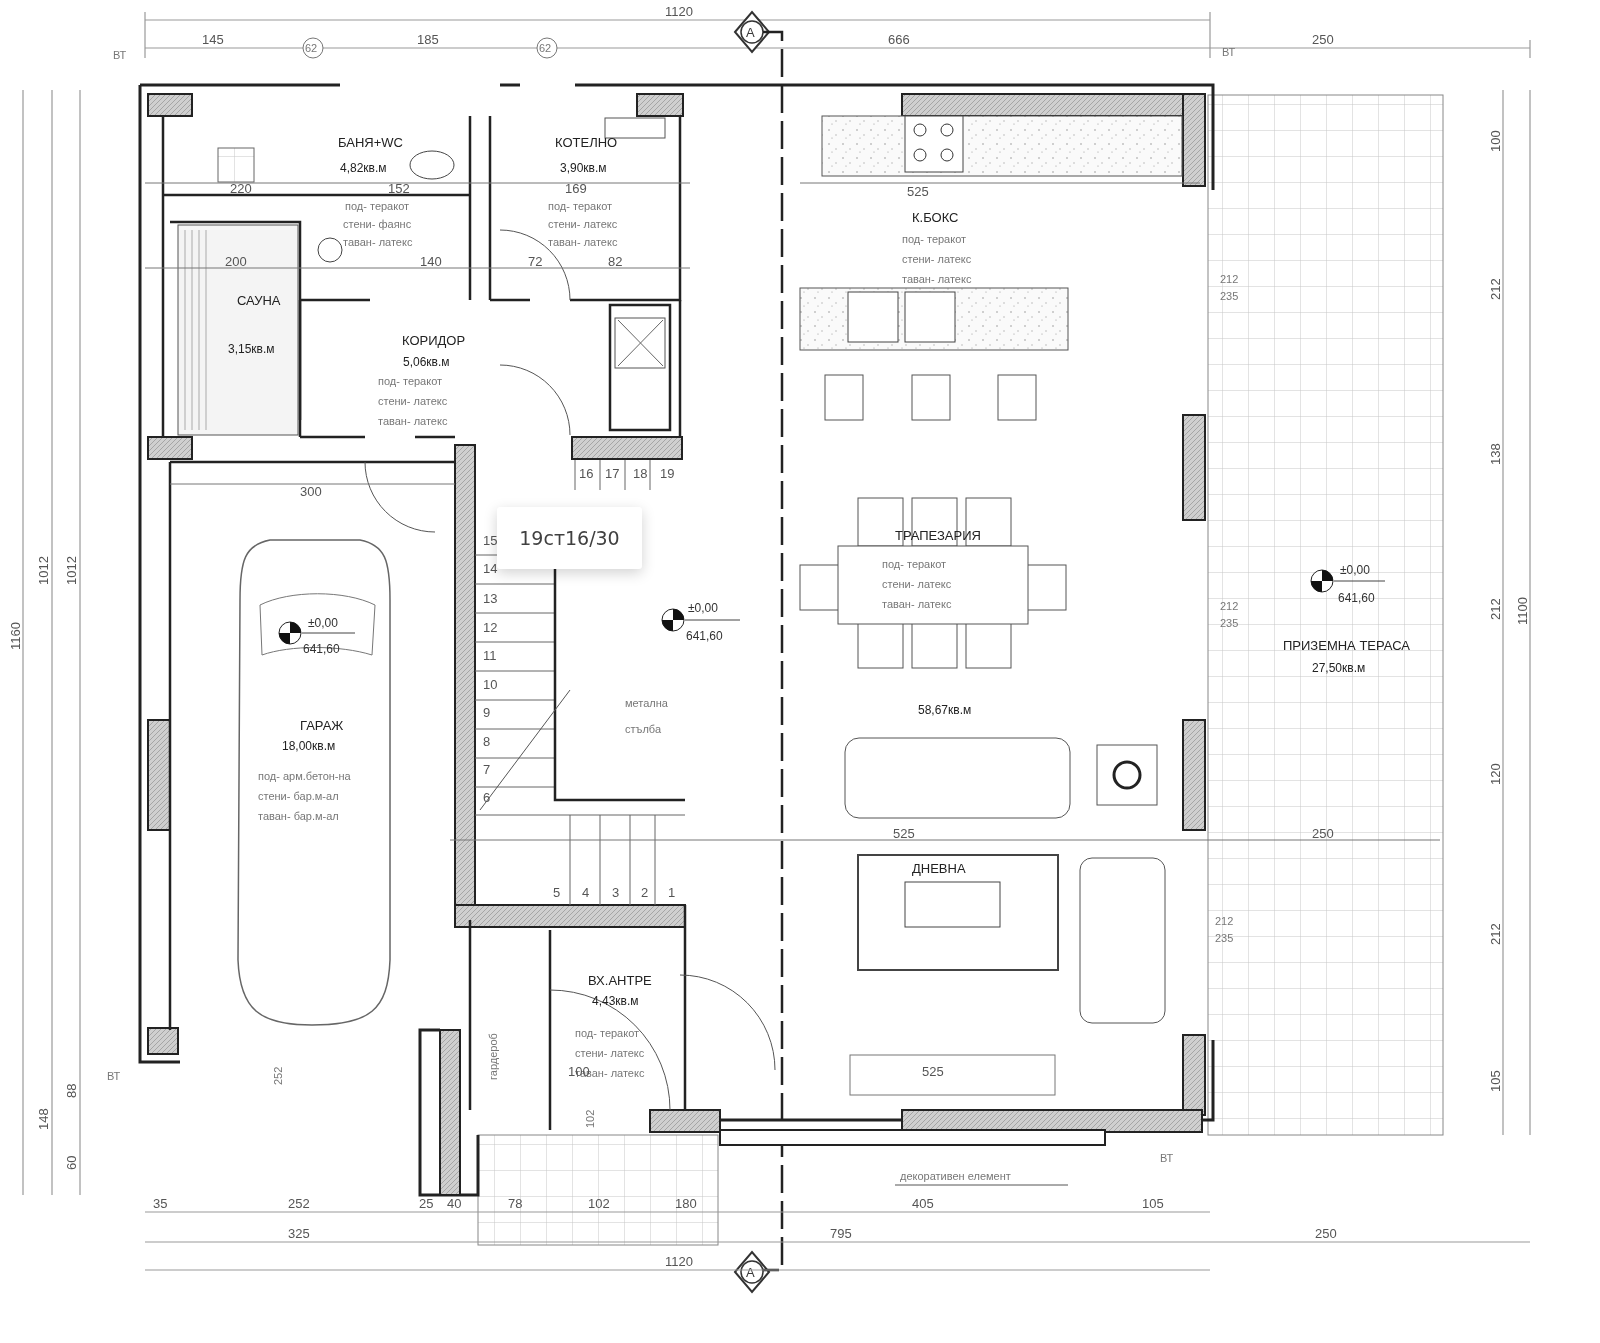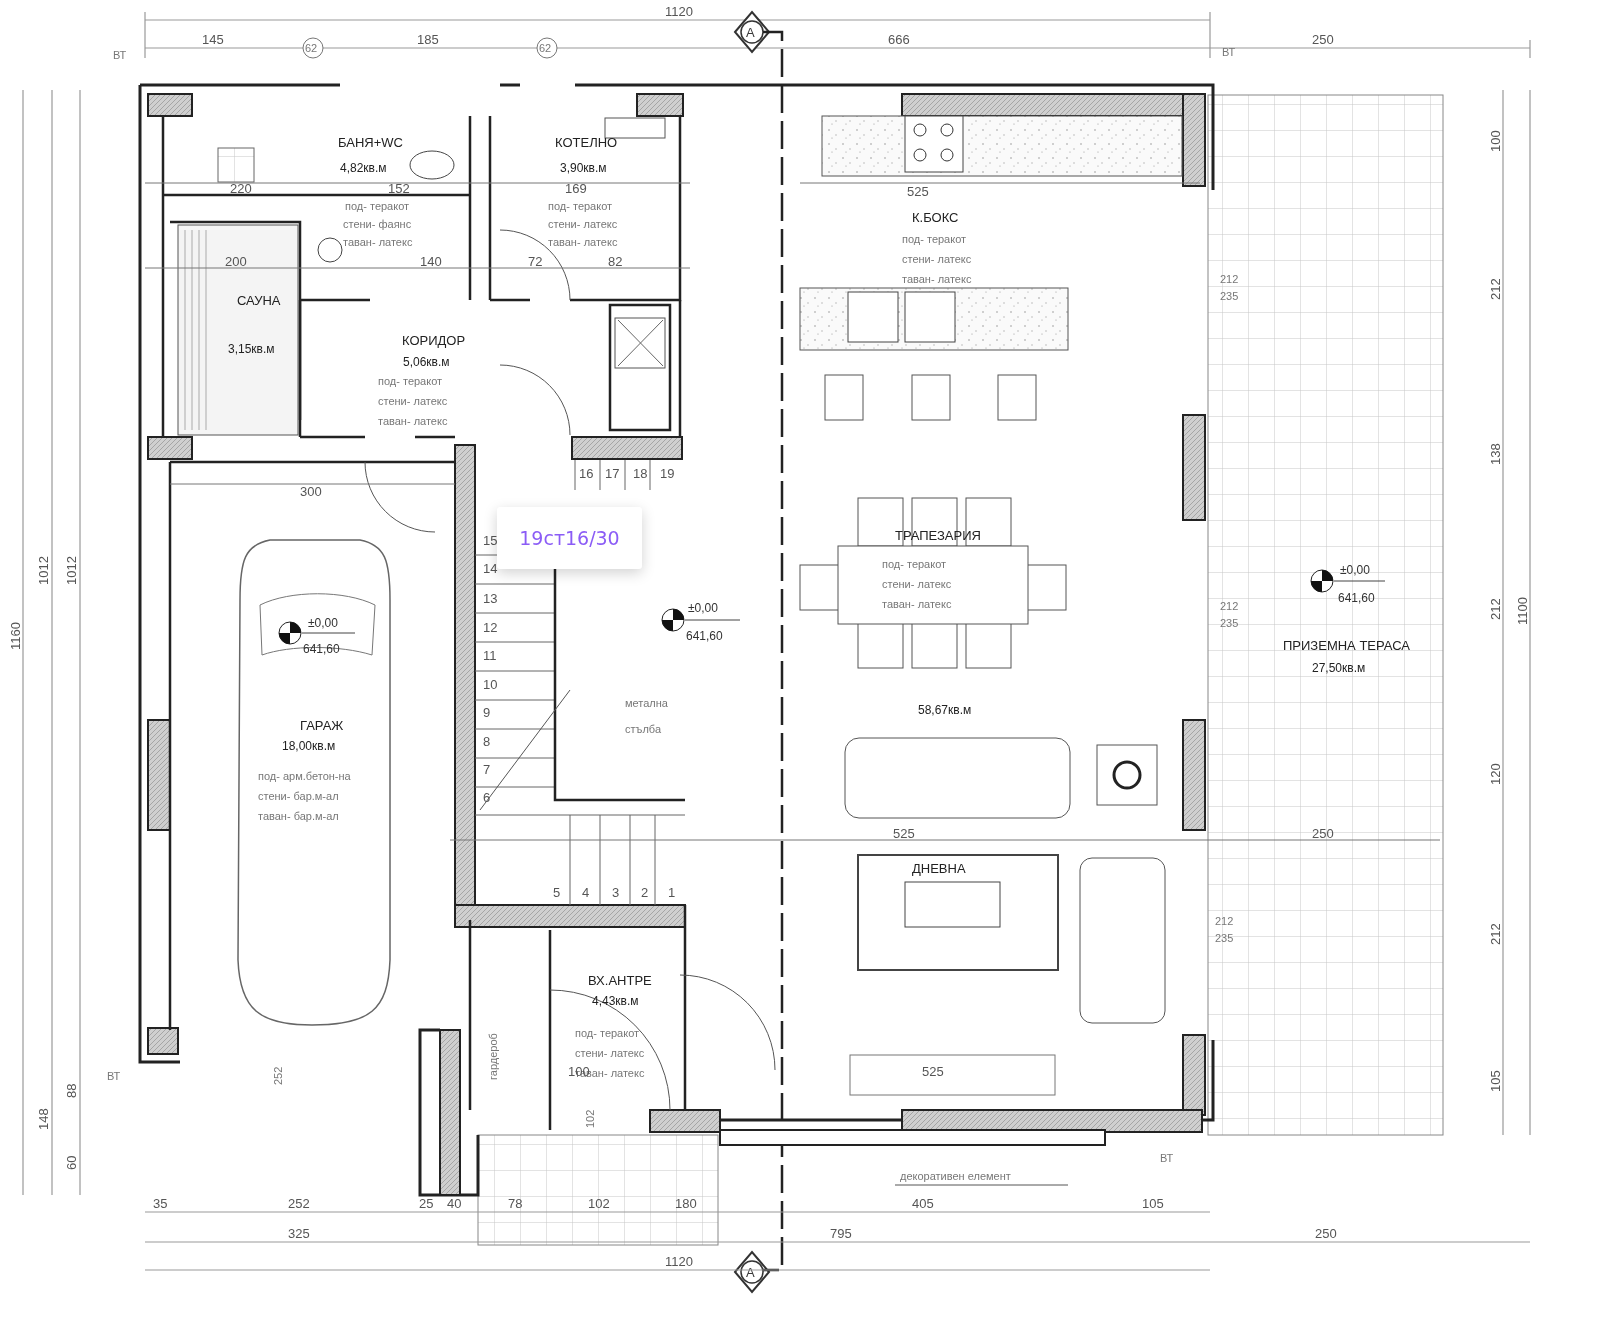"19ст16/30" .popup { color: #8b5cf6 -> #404040 }
